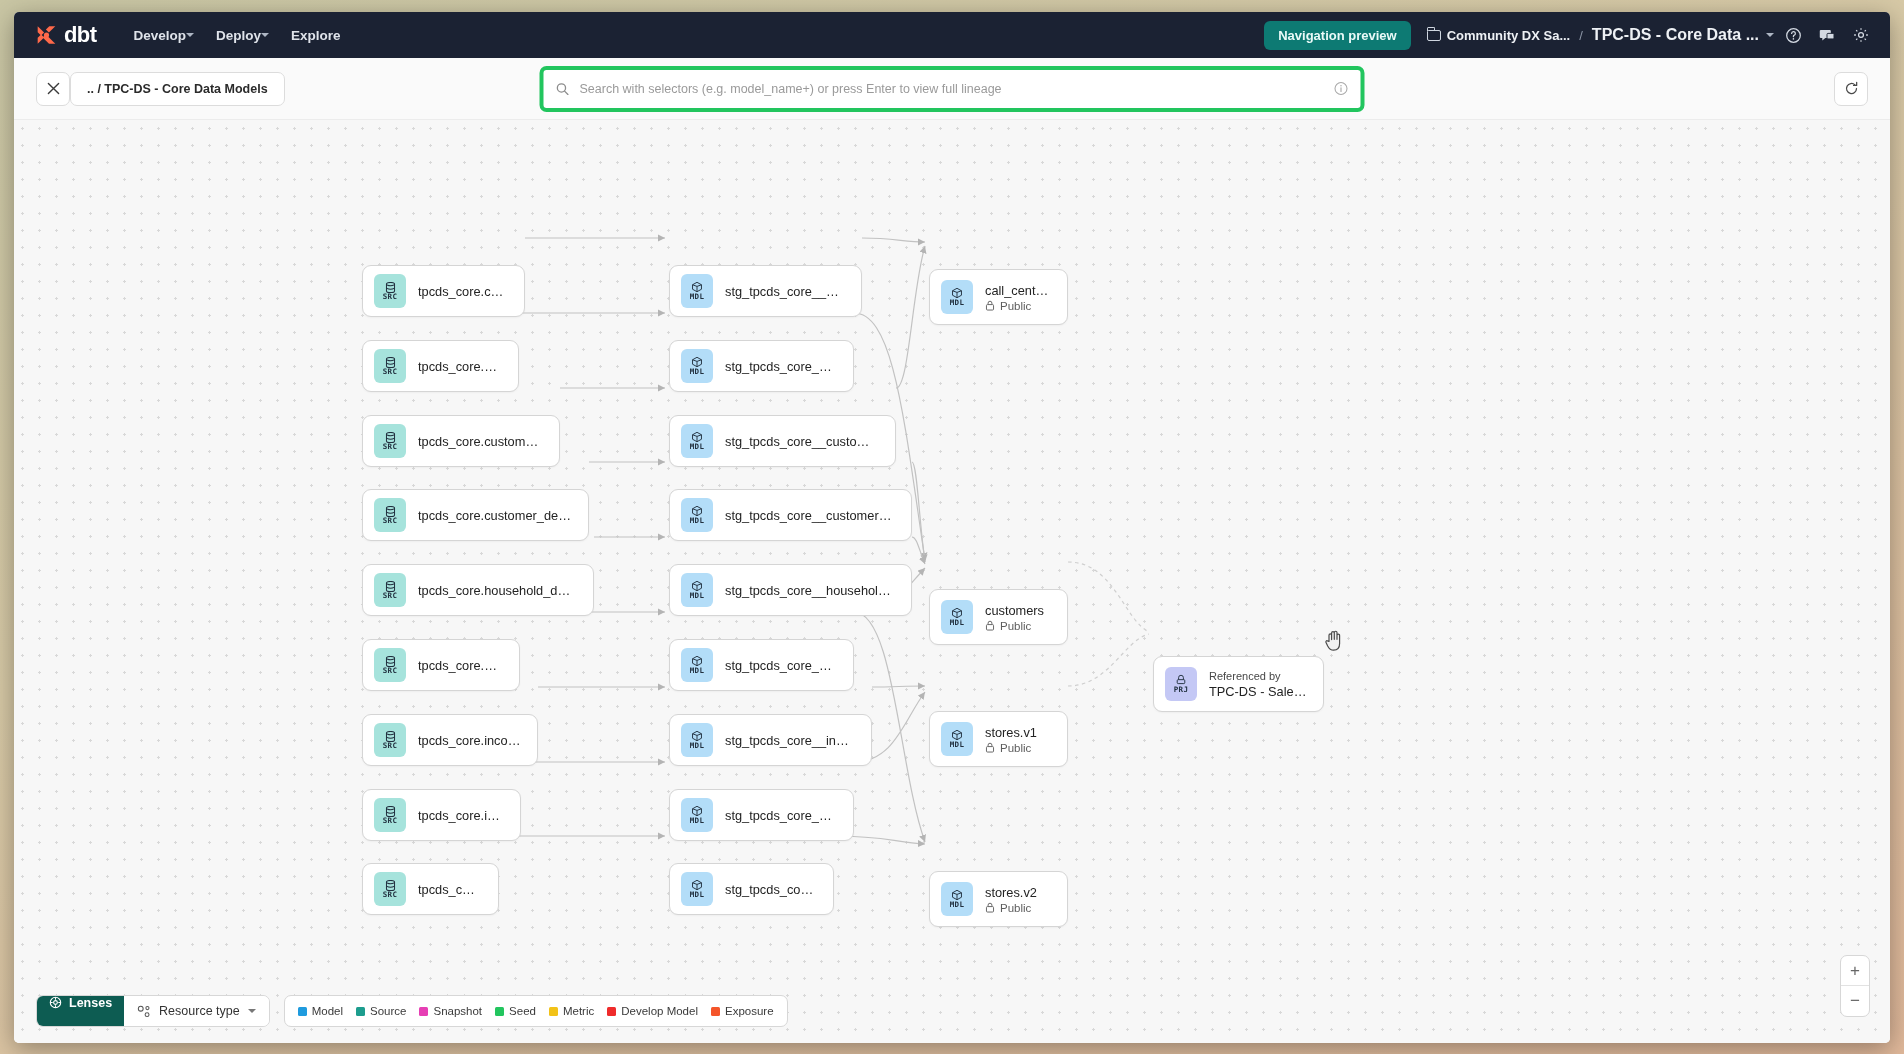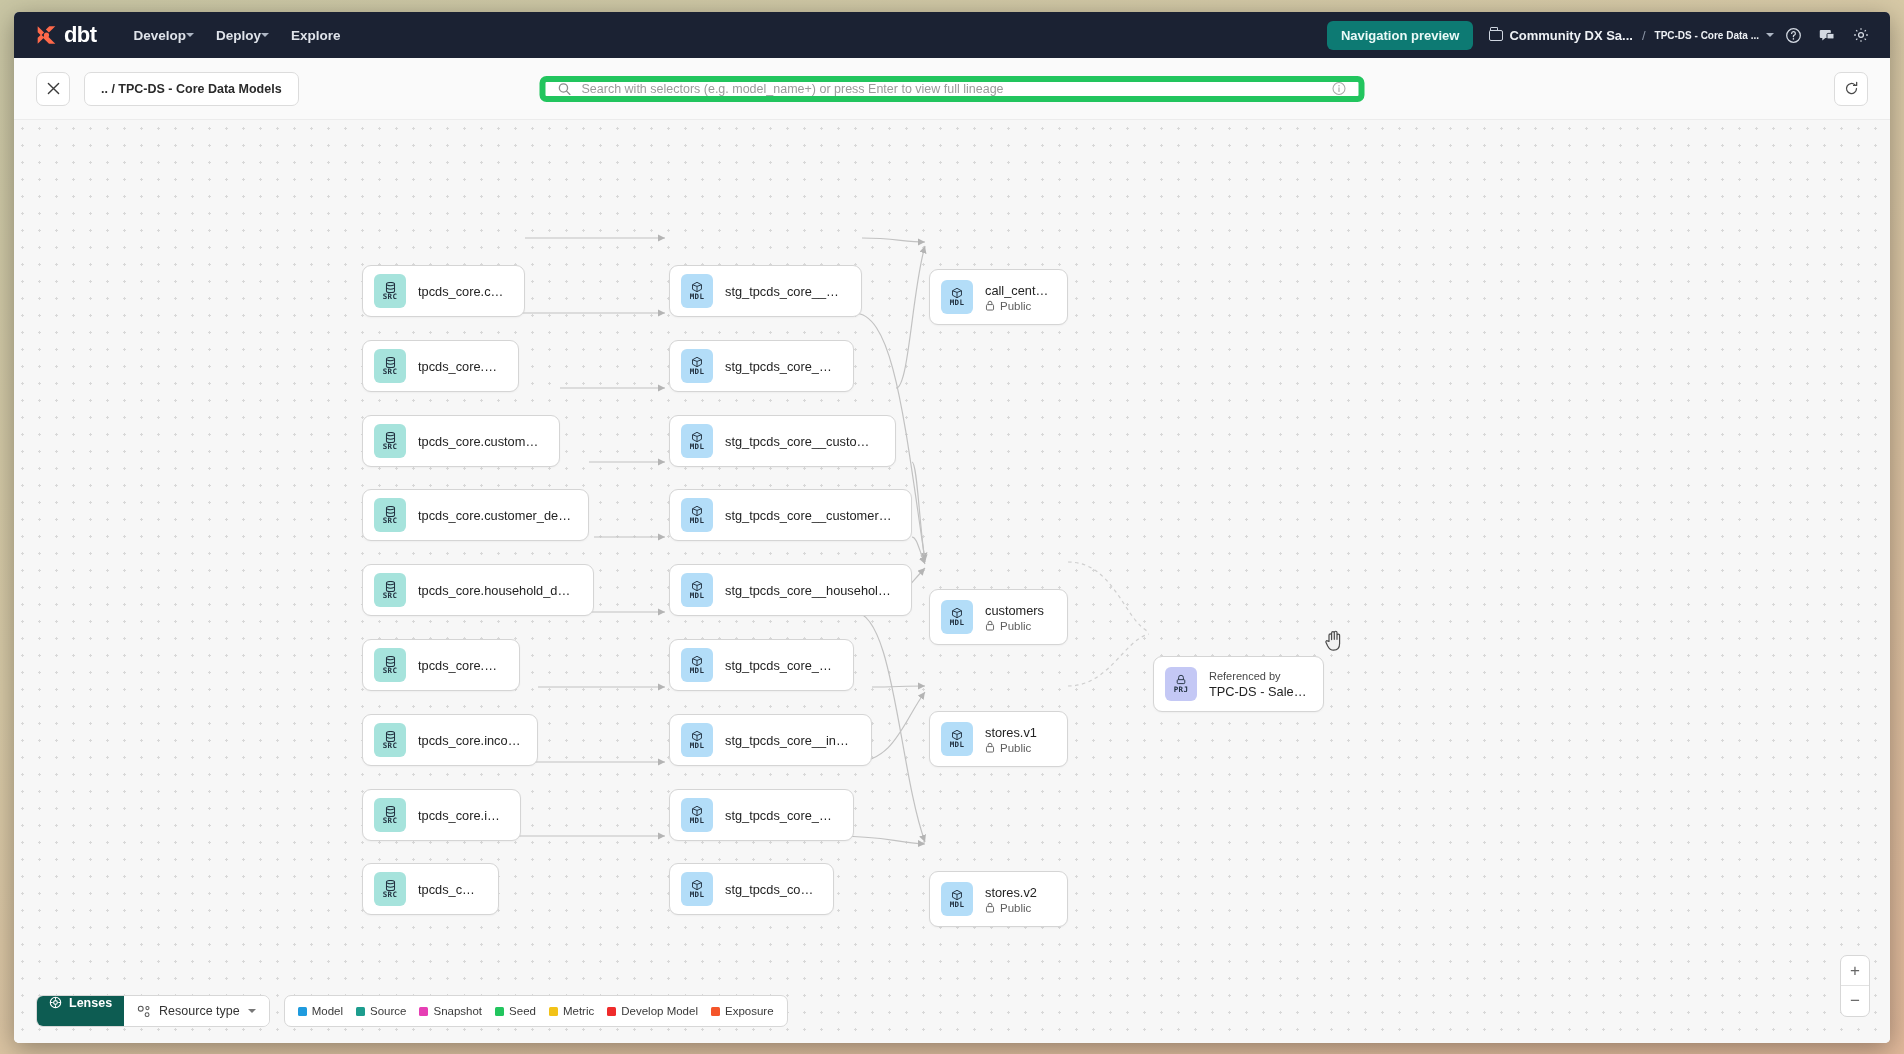"TPC-DS - Core Data ..." .crumb2 { font-size: 10px -> 16px }
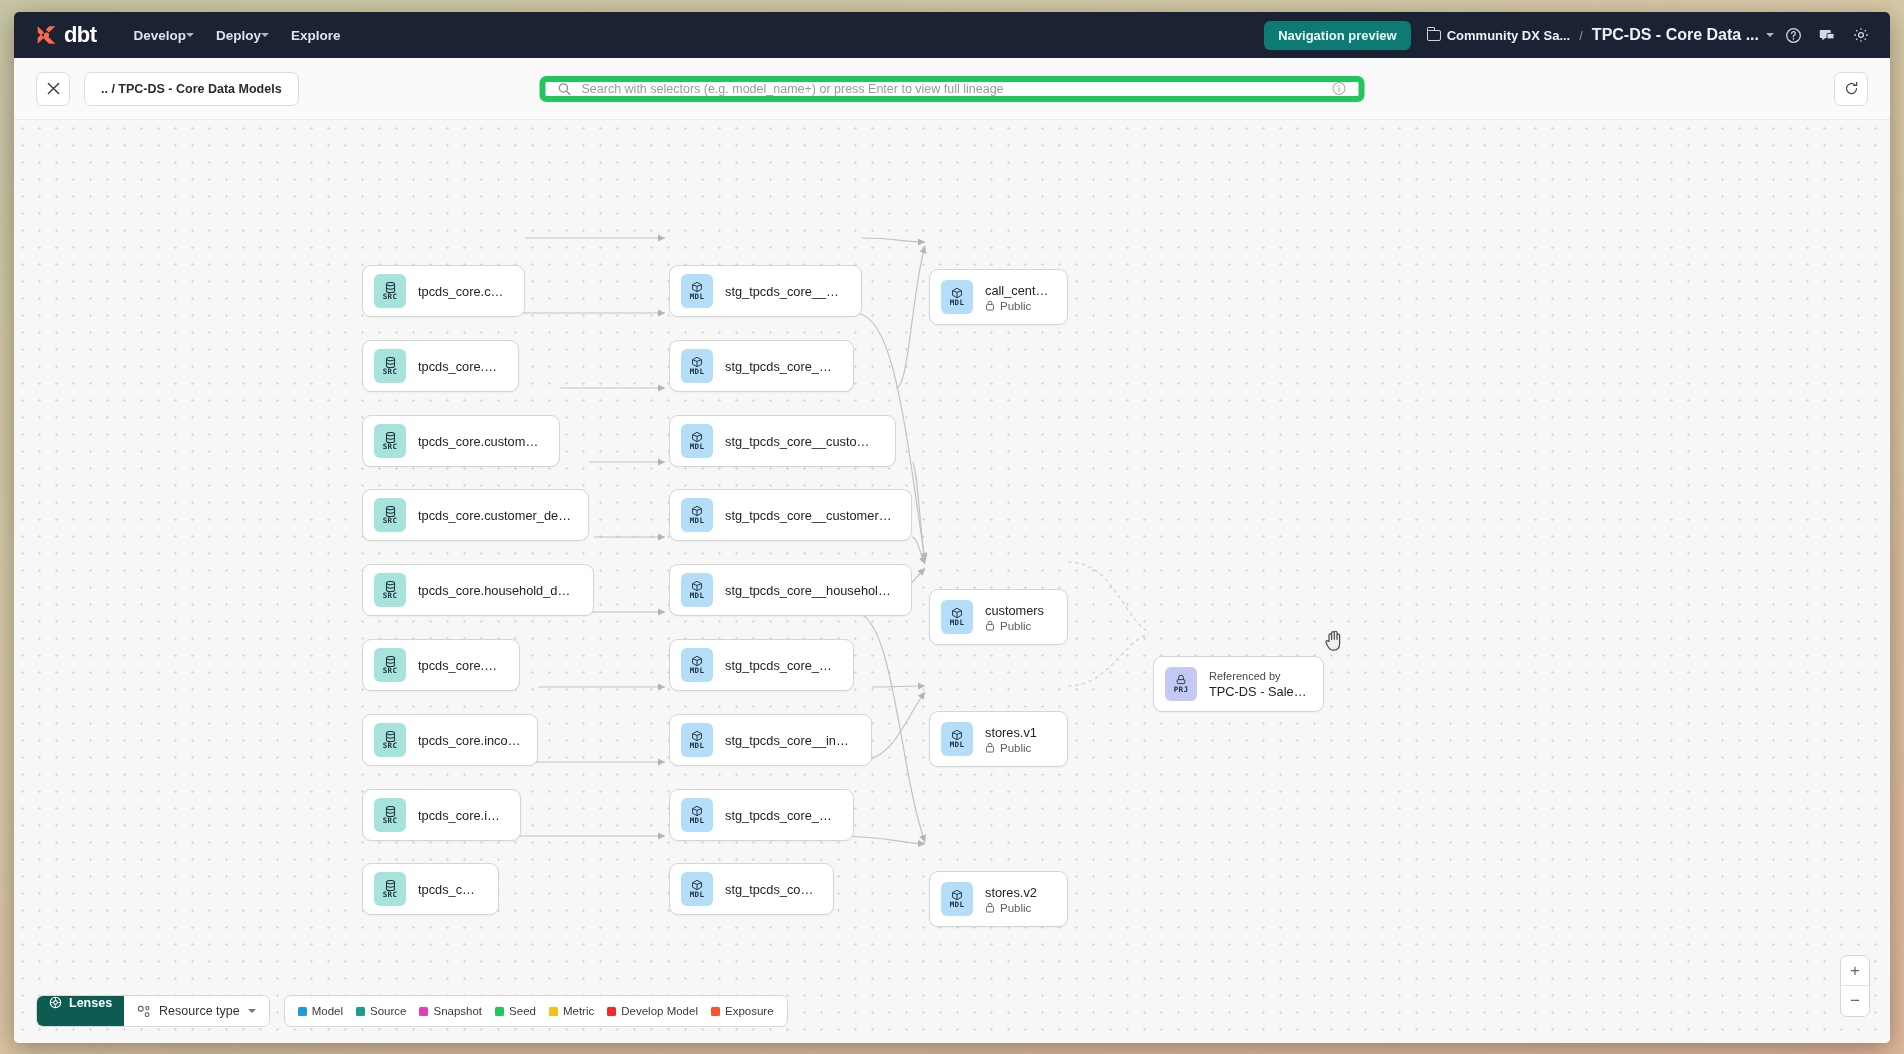".. / TPC-DS - Core" .toolbar { gap: 14px -> none }
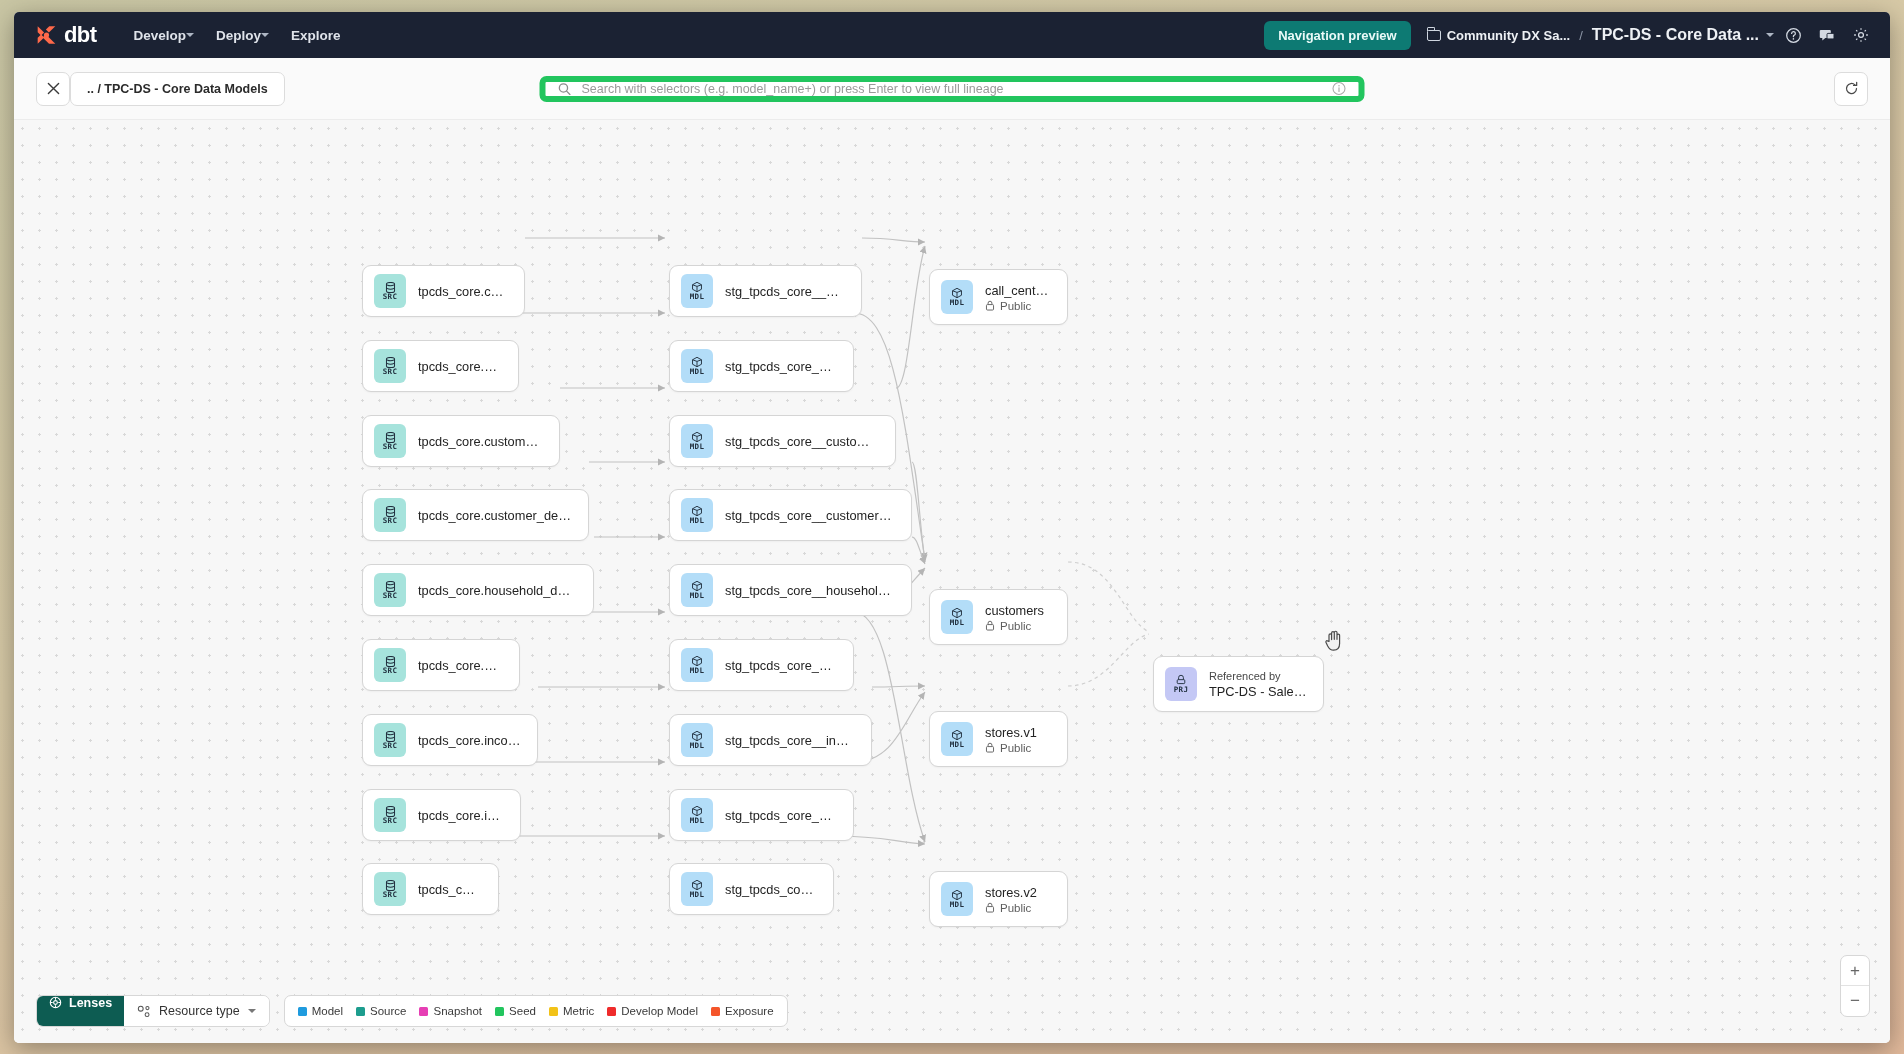"Search with selectors (e.g. model_name+)" .search-wrap { align-items: flex-end -> center; border: 6px solid #22c55e -> 4px solid #22c55e; height: 26px -> 46px }
